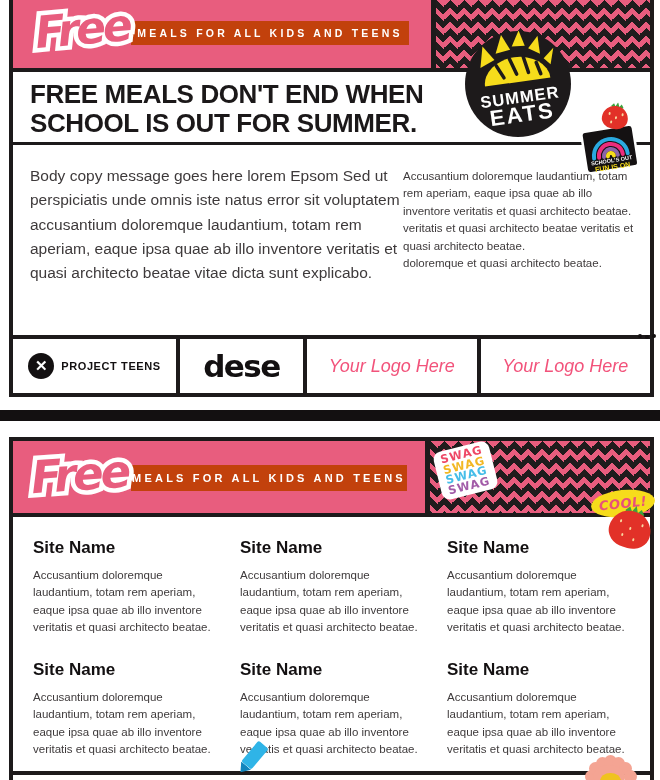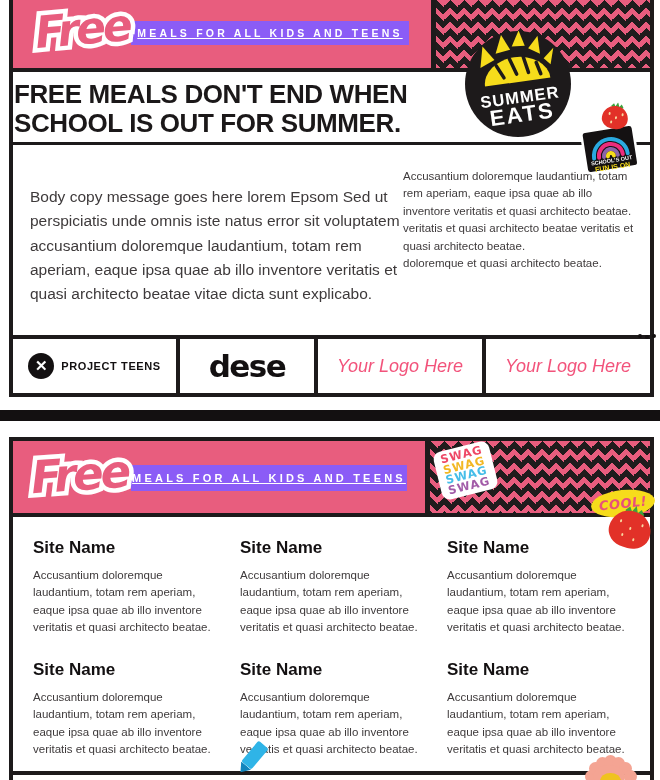"MEALS FOR ALL KIDS AND" .tagline { background: #8b5cf6 -> #c2410c; text-decoration: underline -> none }
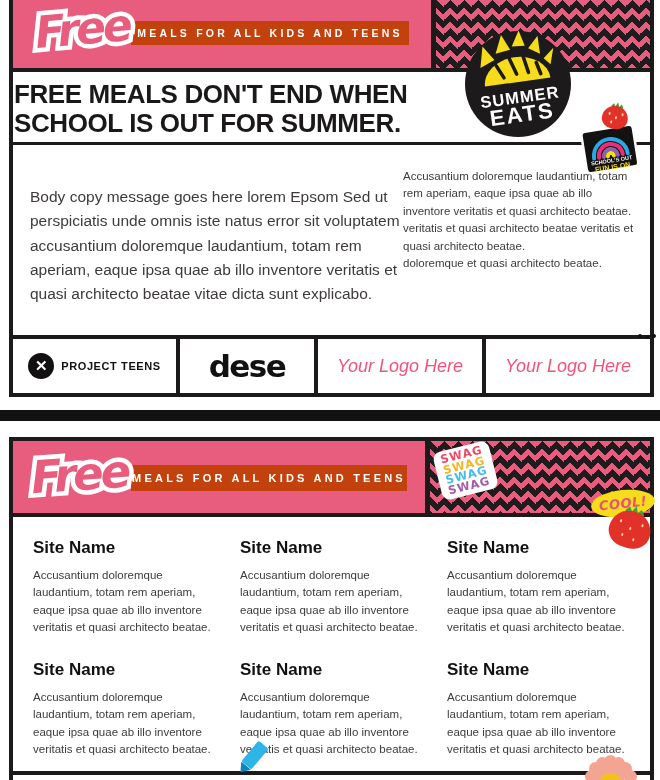"FREE MEALS DON'T END WHEN" .headline { left: 1px -> 17px }
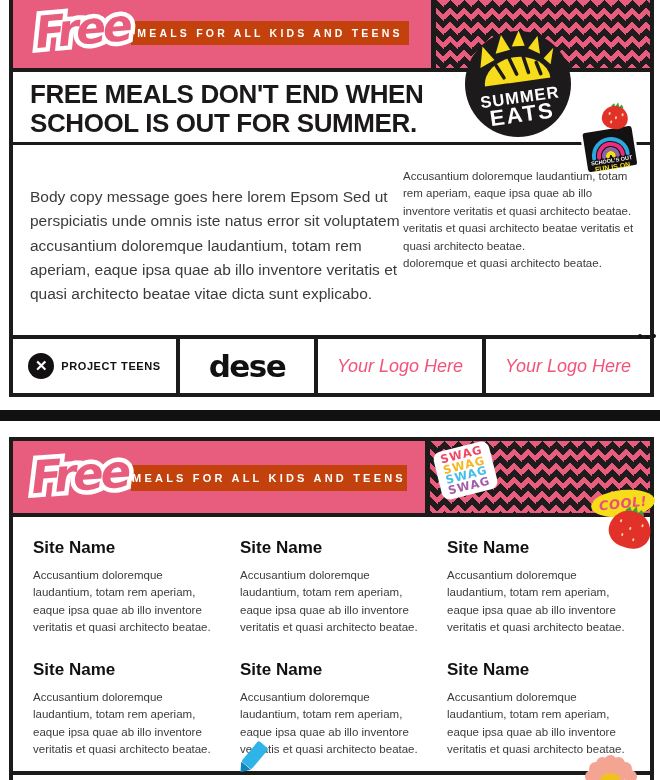"Body copy message goes here" .bodycopy { margin-top: 21px -> none }
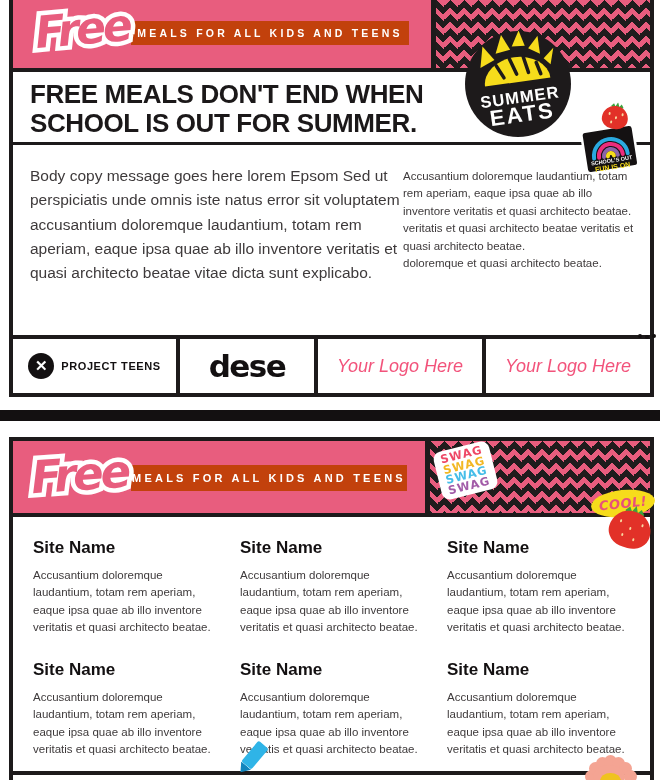"dese" .cell-dese { width: 138px -> 127px }
